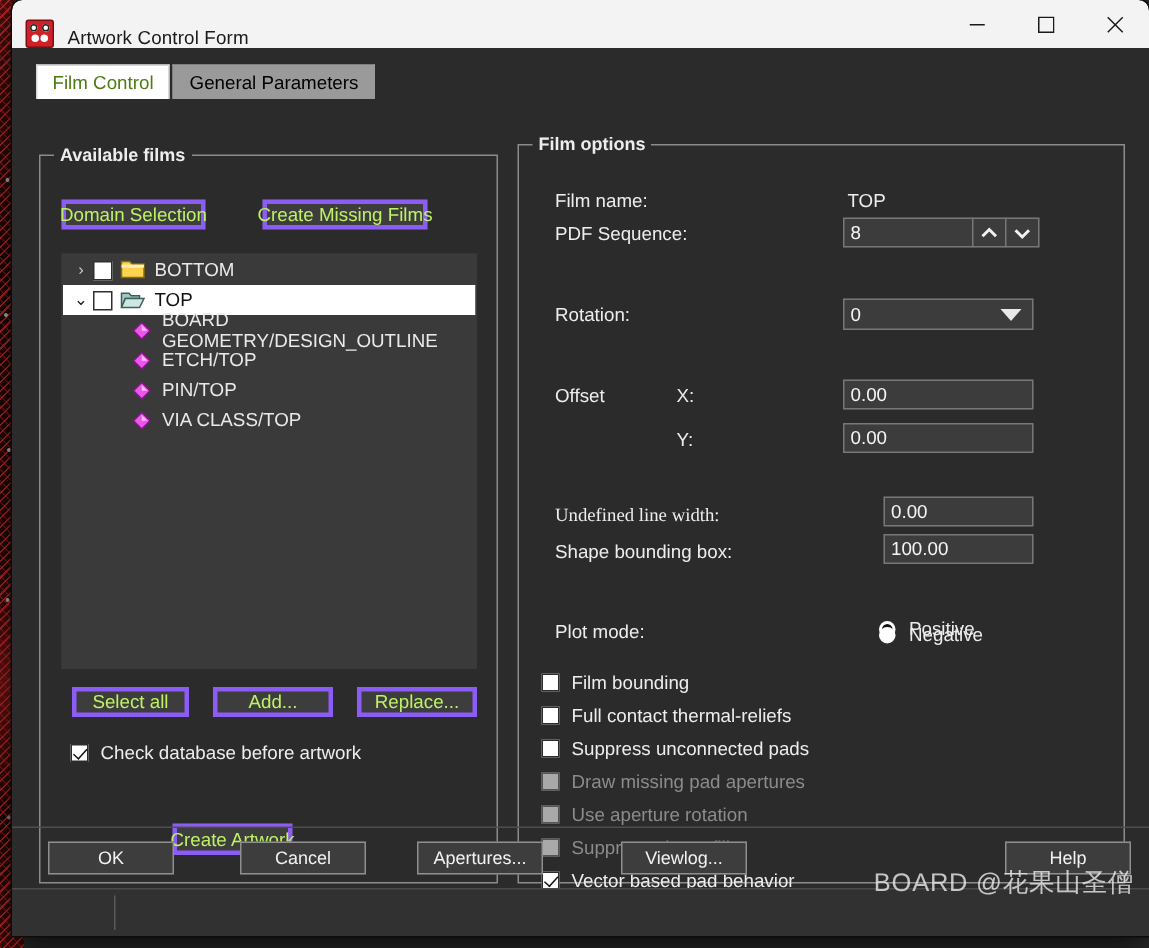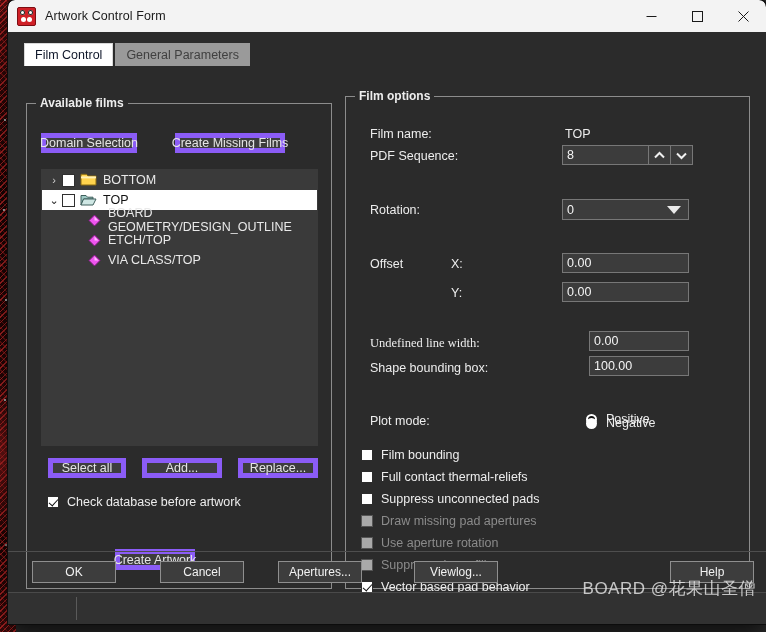"Artwork Control Form" #title-bar { align-items: center -> flex-end }
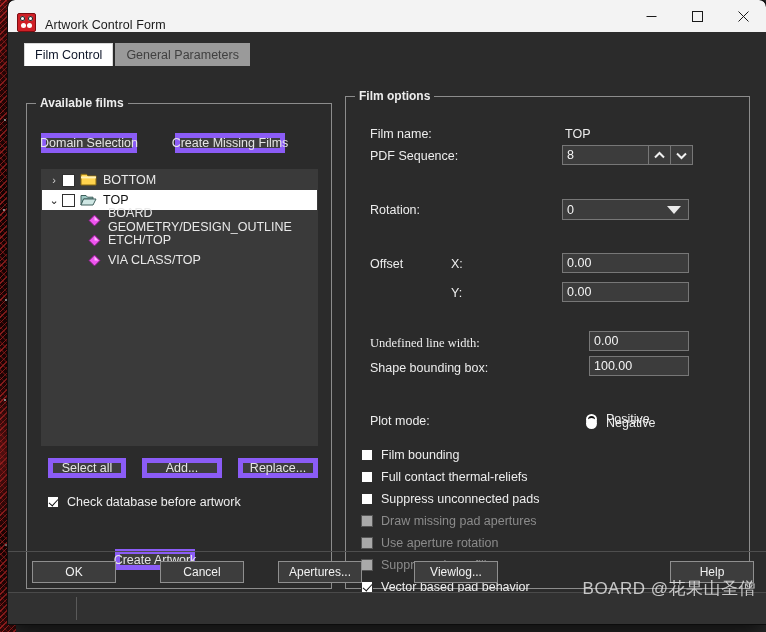"Film Control" .tab.active { color: #0f172a -> #4d7c0f }
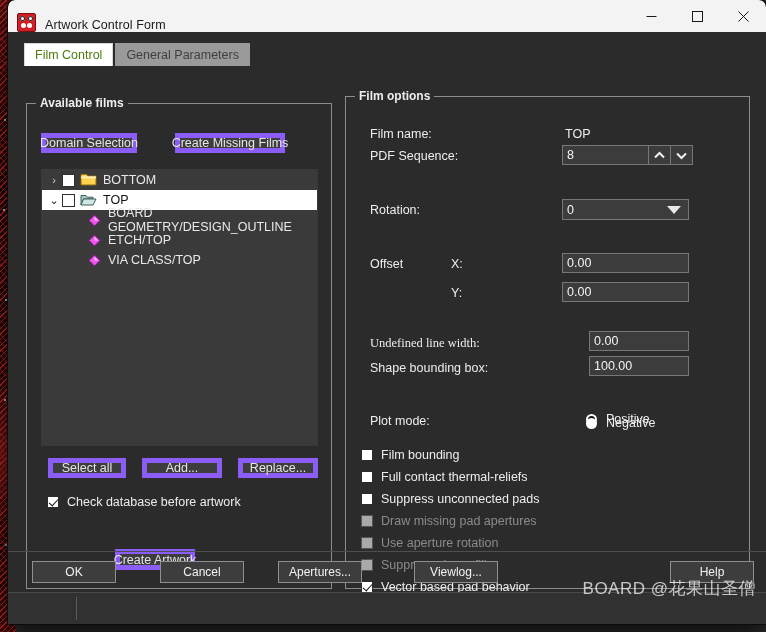"General Parameters" .tab.inactive { color: #404040 -> #000000 }
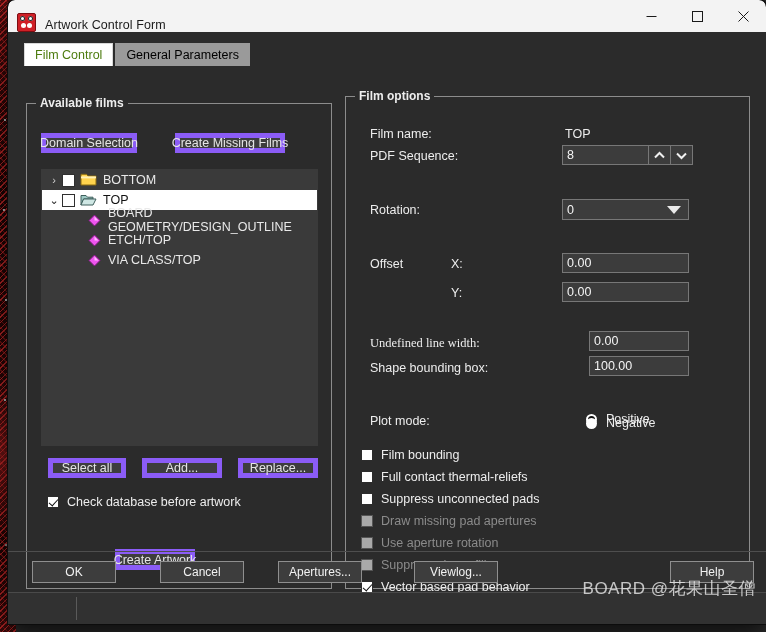"Domain Selection" .btn { border: 5px solid #8b5cf6 -> 3px solid #8b5cf6; color: #e5e5e5 -> #bef264 }
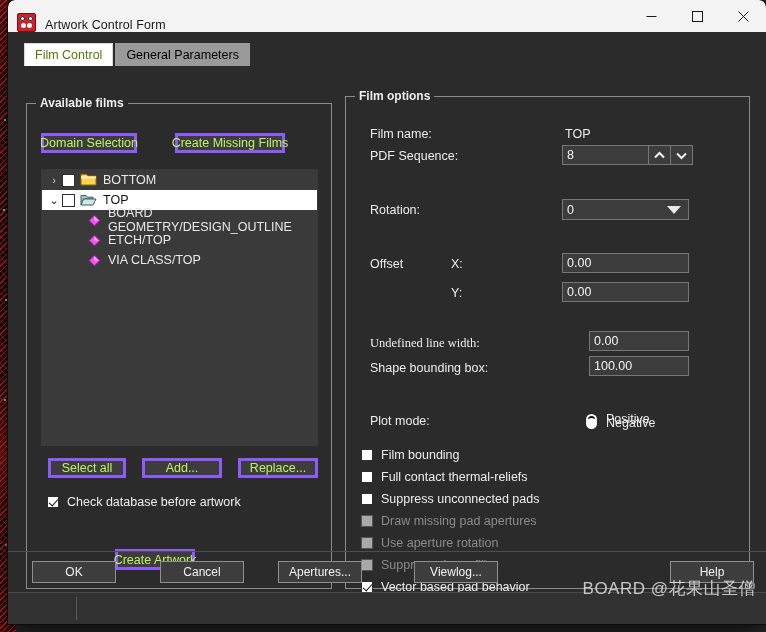"PIN/TOP" div.tree-row { html: none -> <div> <span> <svg> <path></path> <path></path> </svg> </span> <span>PIN/TOP</span> </div> }
